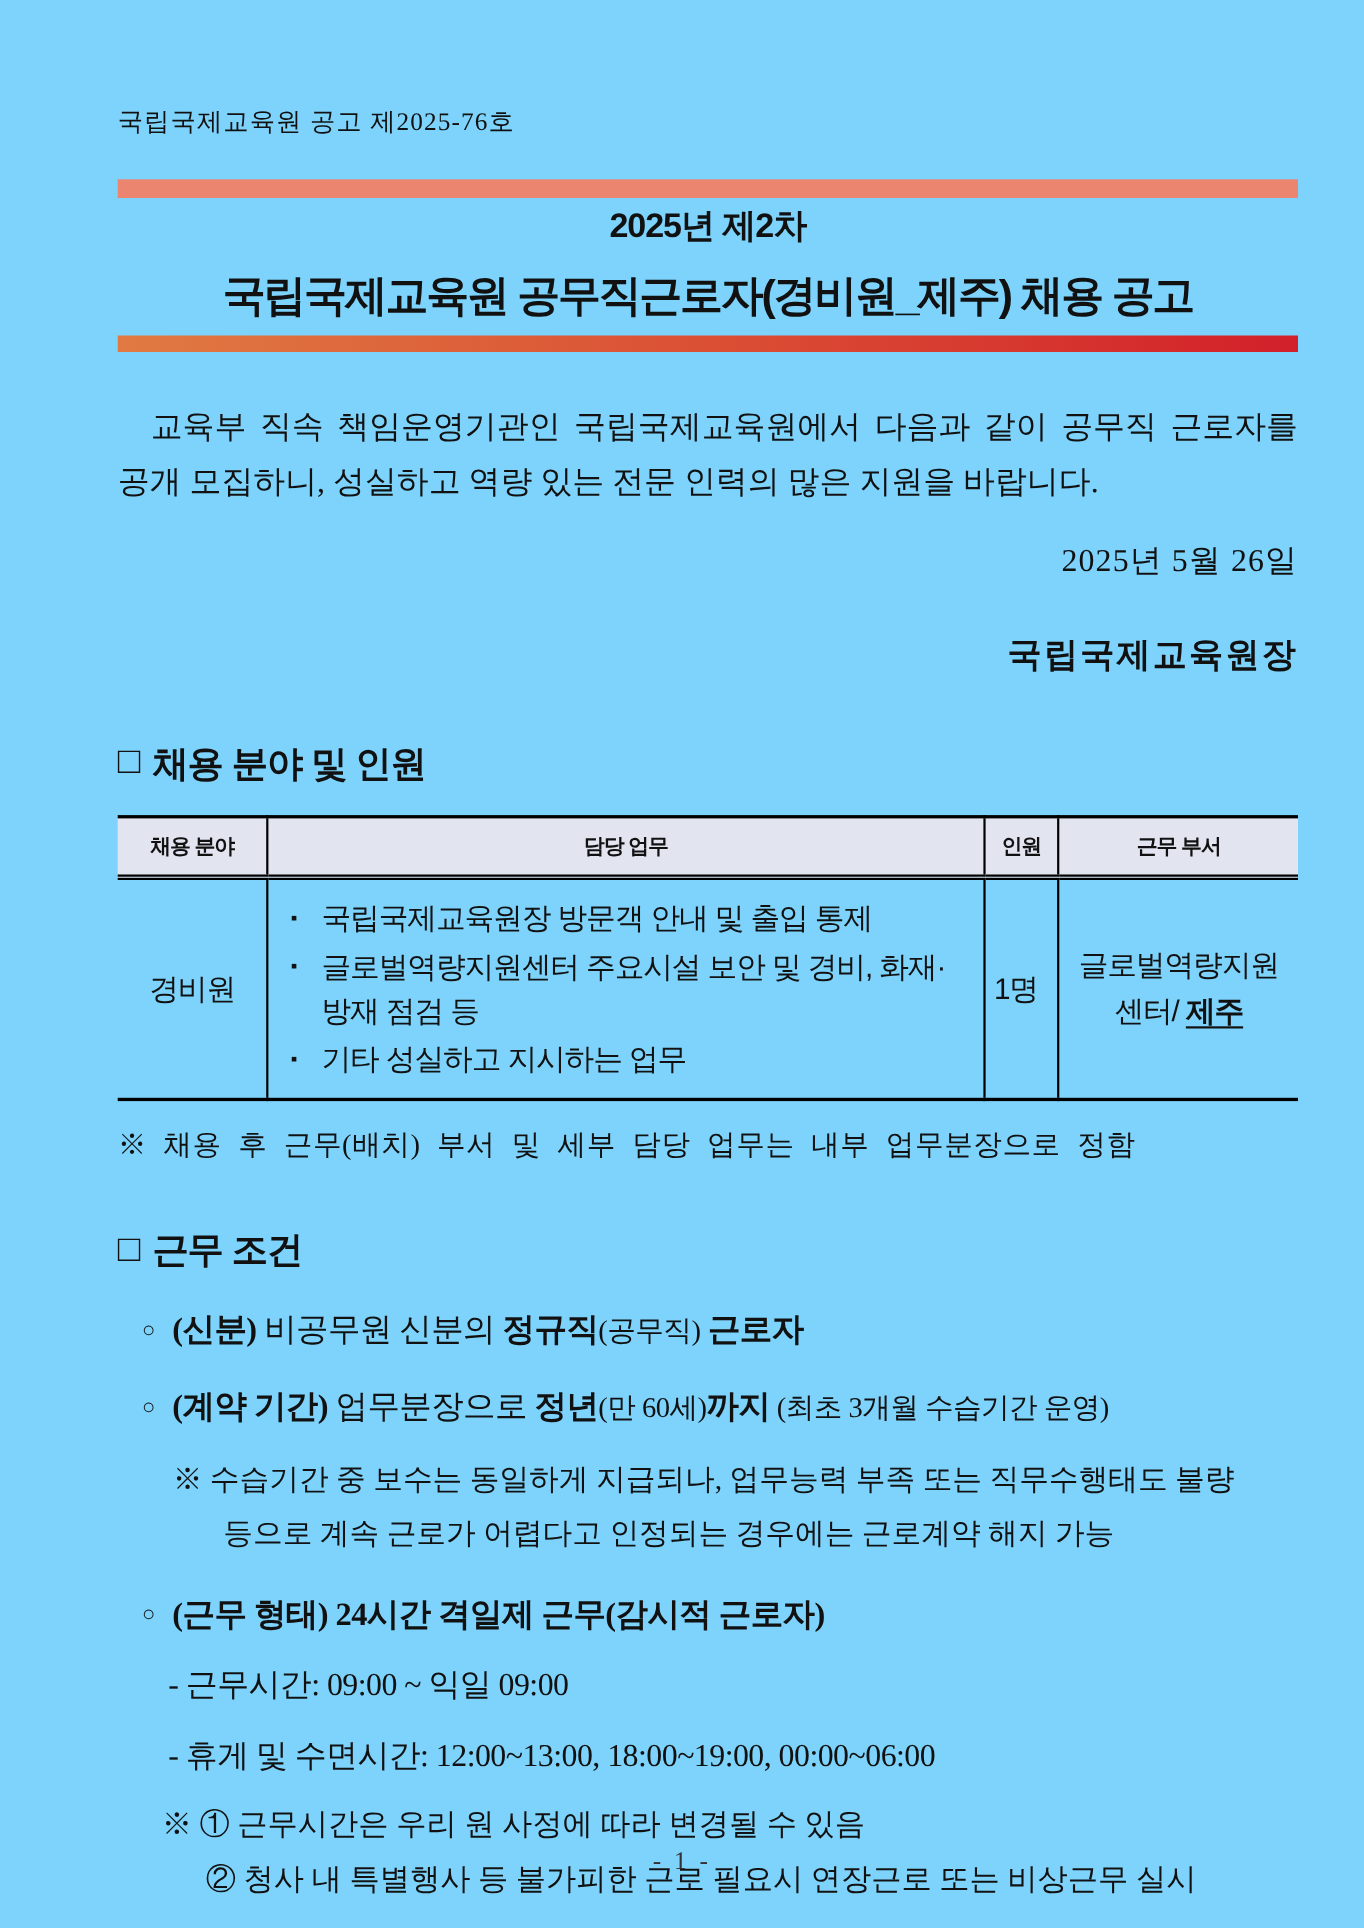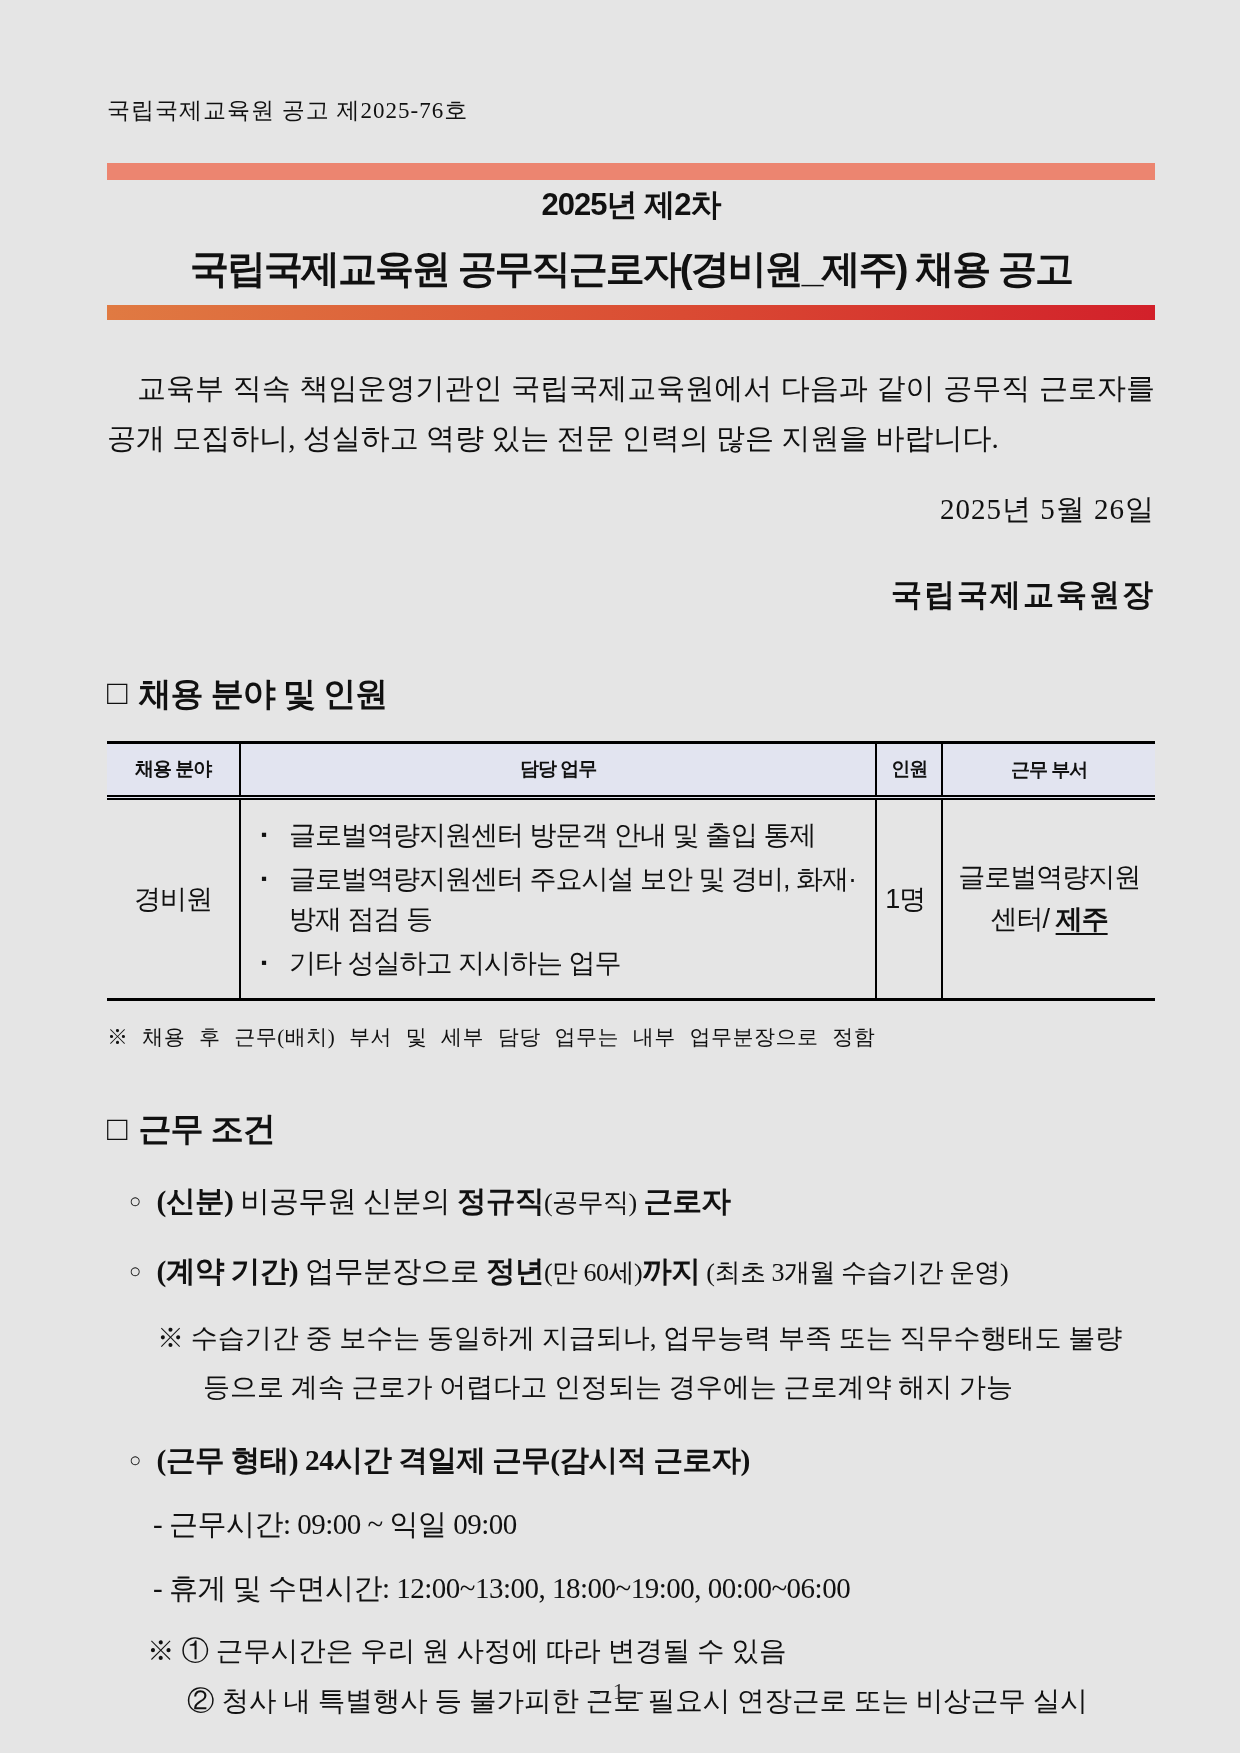"국립국제교육원 공고 제2025-76호" .page { background: #e5e5e5 -> #7dd3fc; padding: 95px 85px 0 107px -> 95px 60px 0 107px }
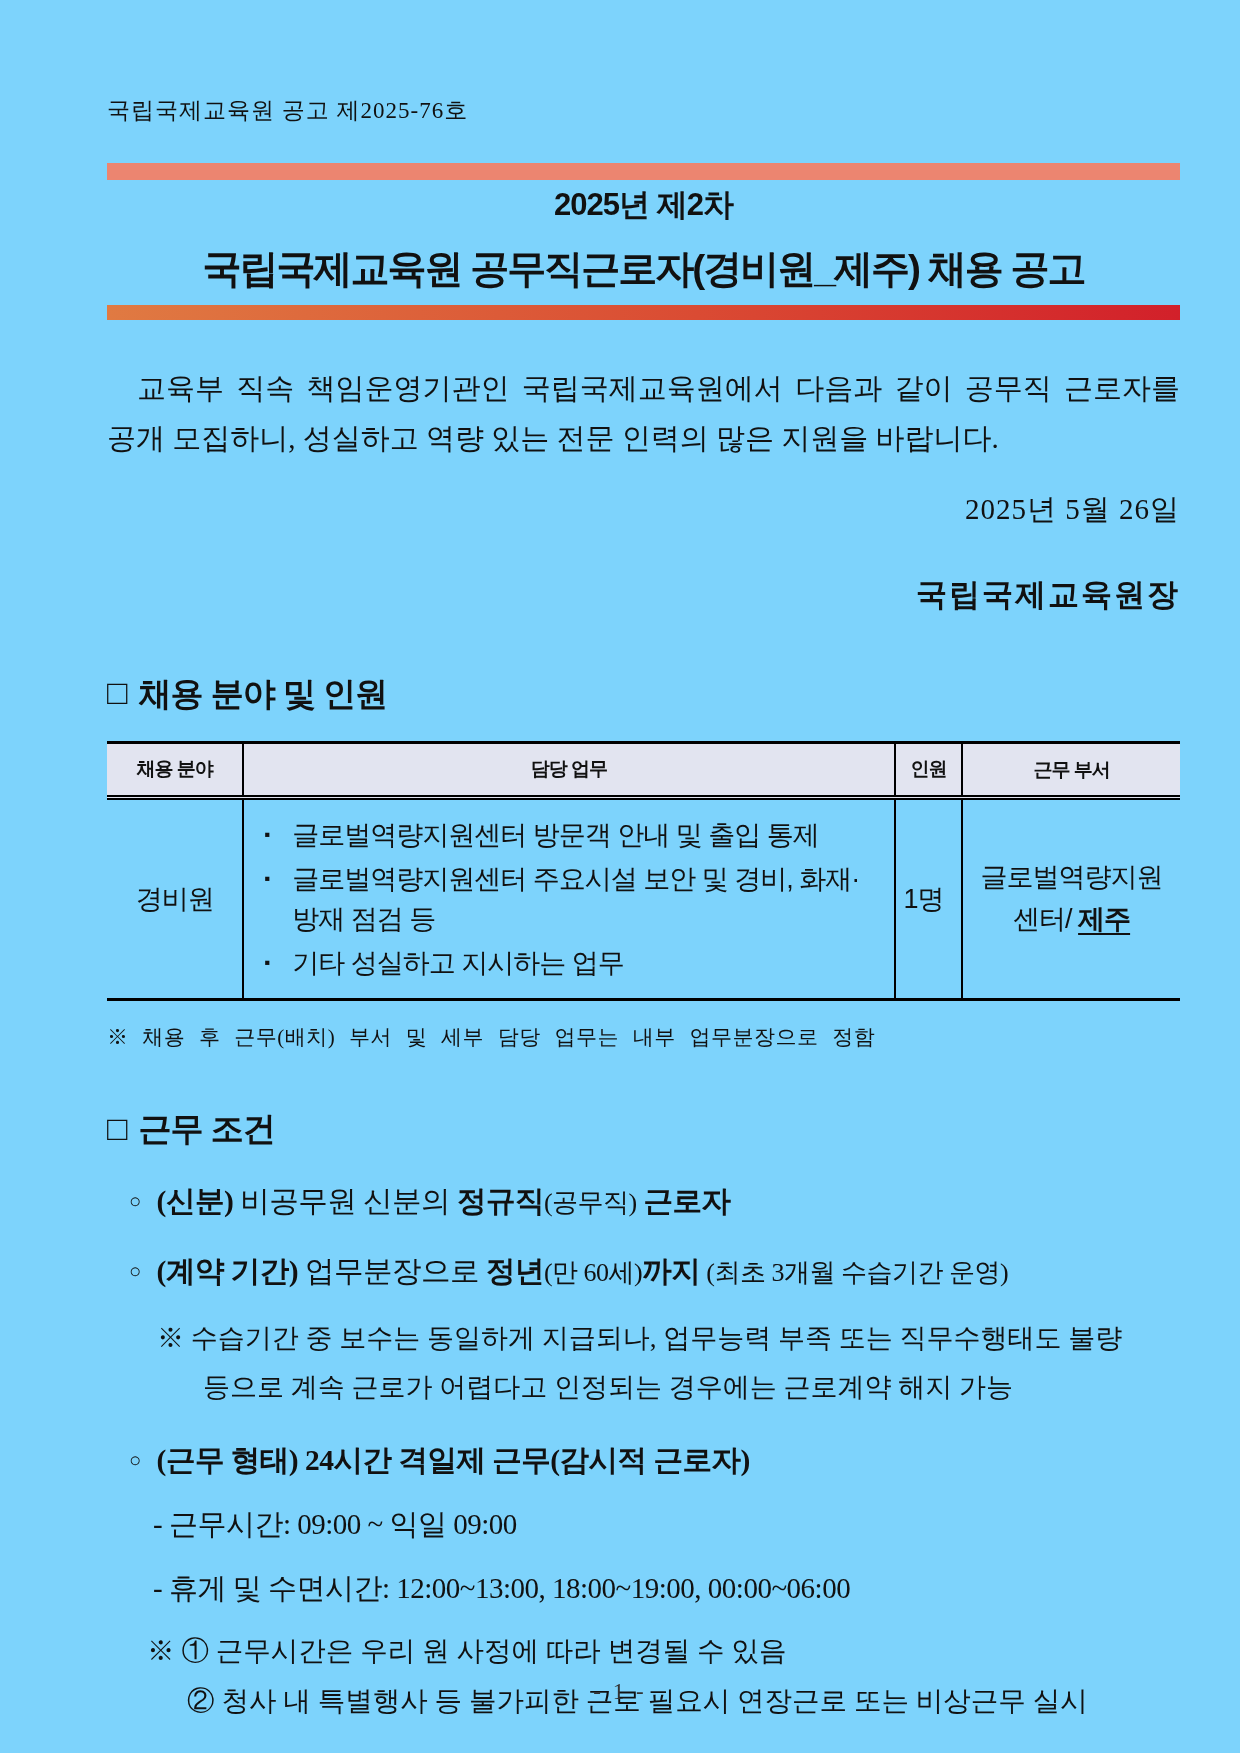"글로벌역량지원센터 방문객 안내 및 출입" span.duty-text { text: 글로벌역량지원센터 -> 국립국제교육원장 }
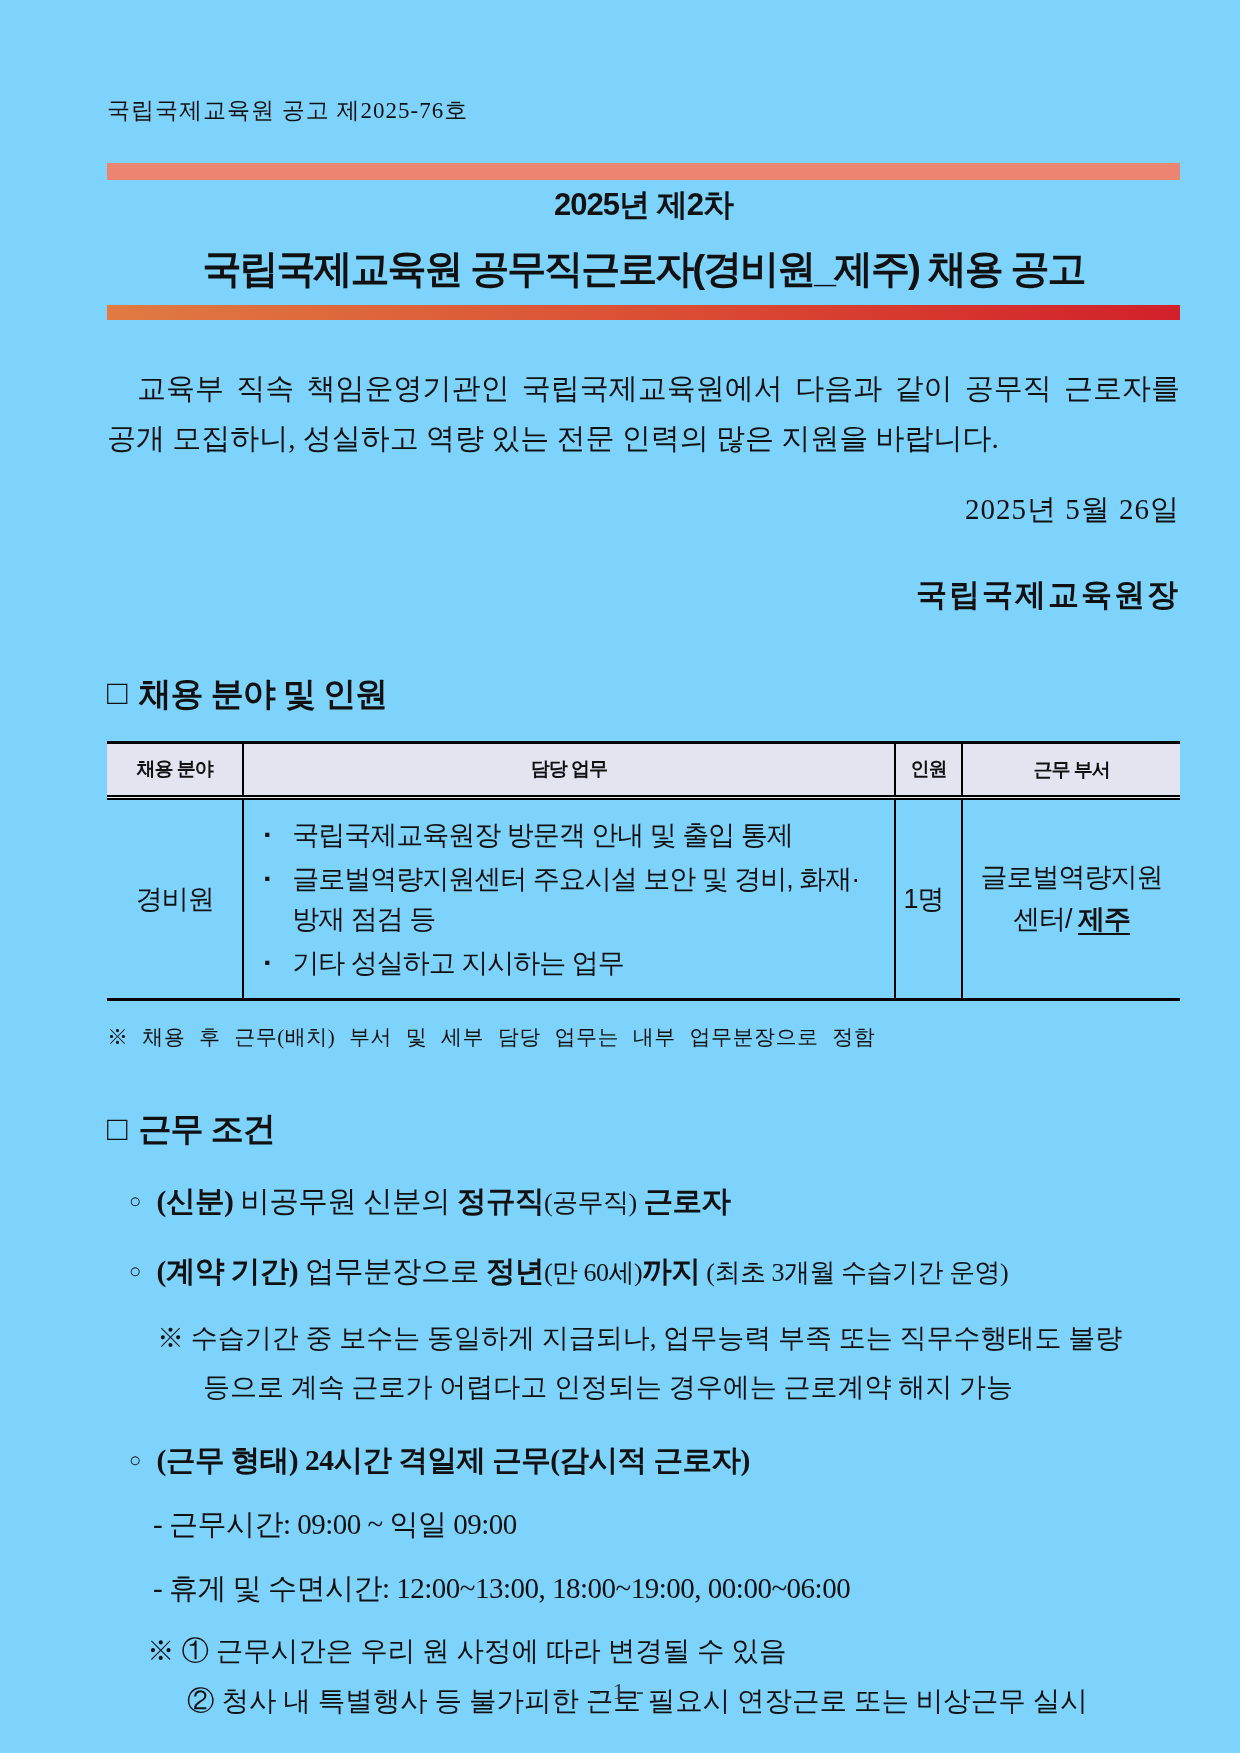"※ 채용 후 근무(배치) 부서" .table-note { font-size: 21px -> 26px }
